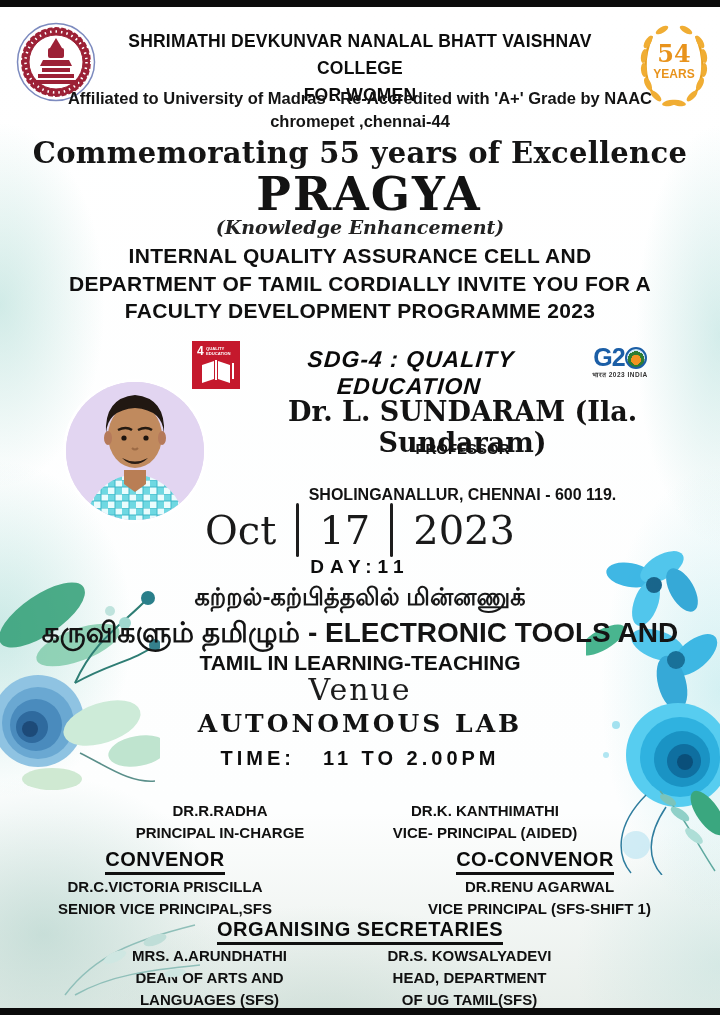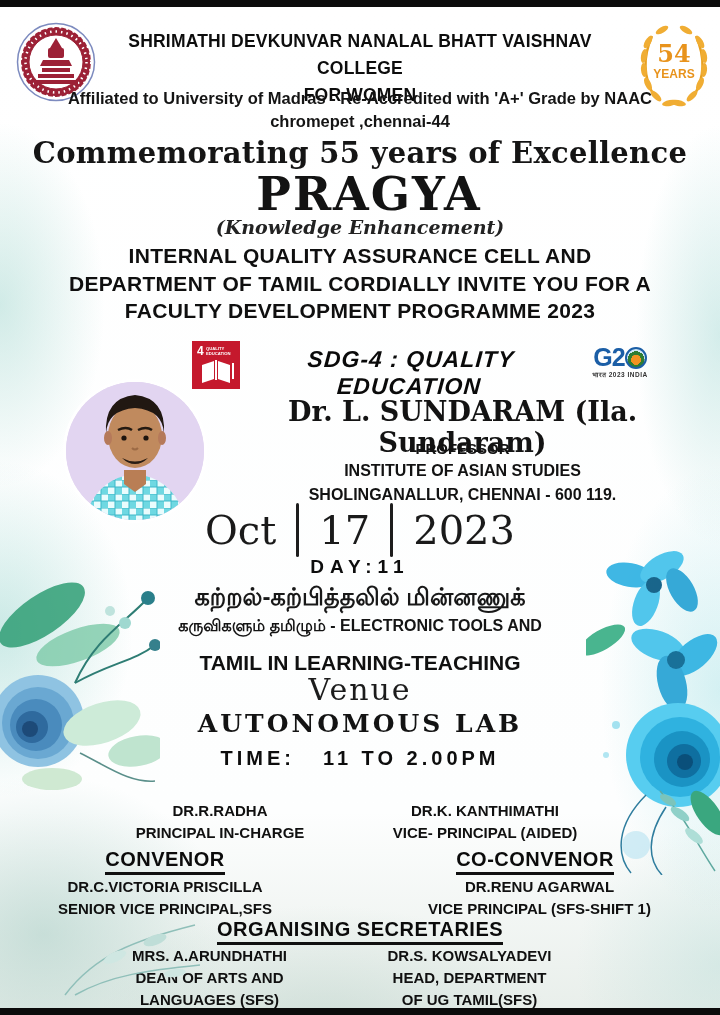"INSTITUTE OF ASIAN STUDIES" div.layer { html: <div>INSTITUTE OF ASIAN STUDIES</div> -> none }
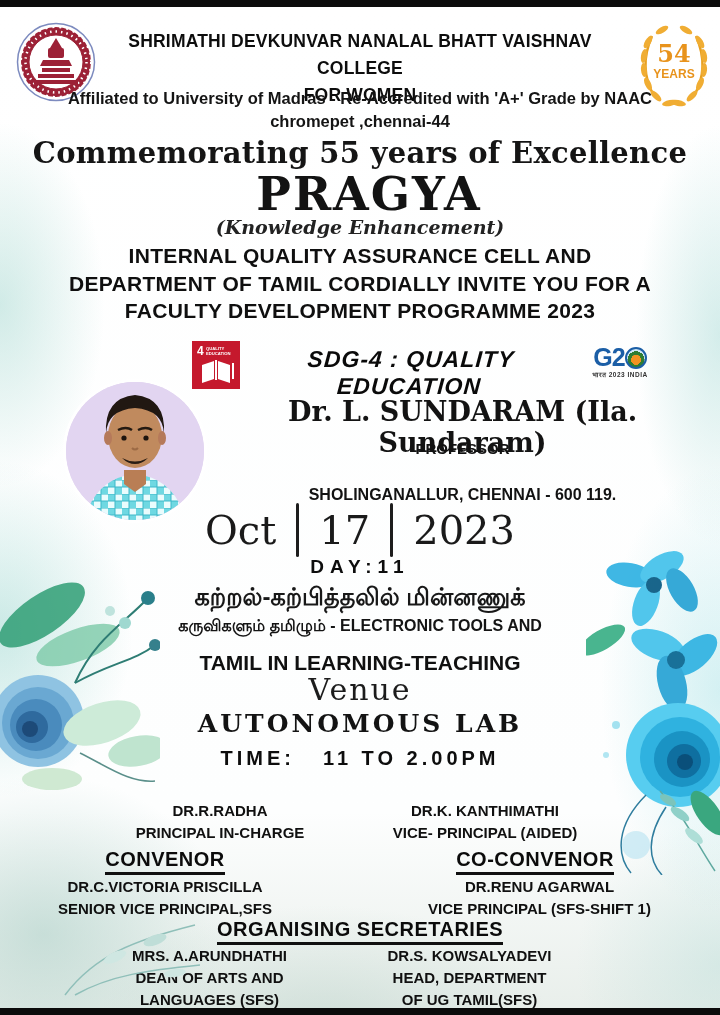"கருவிகளும் தமிழும் - ELECTRONIC TOOLS" .tamil2 { font-size: 16px -> 28px }
